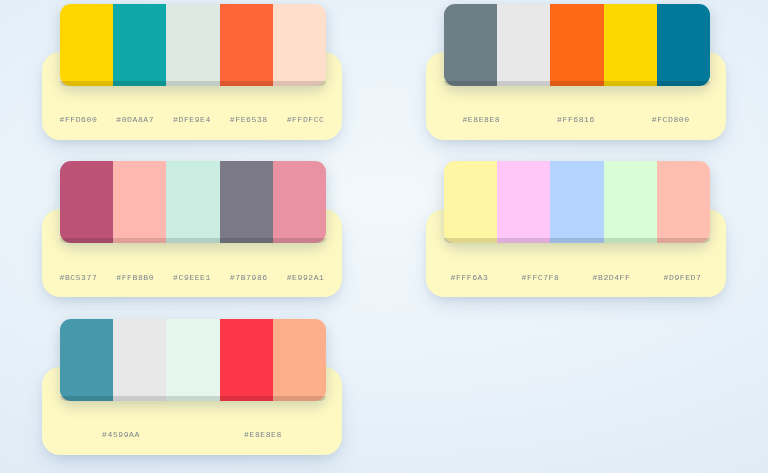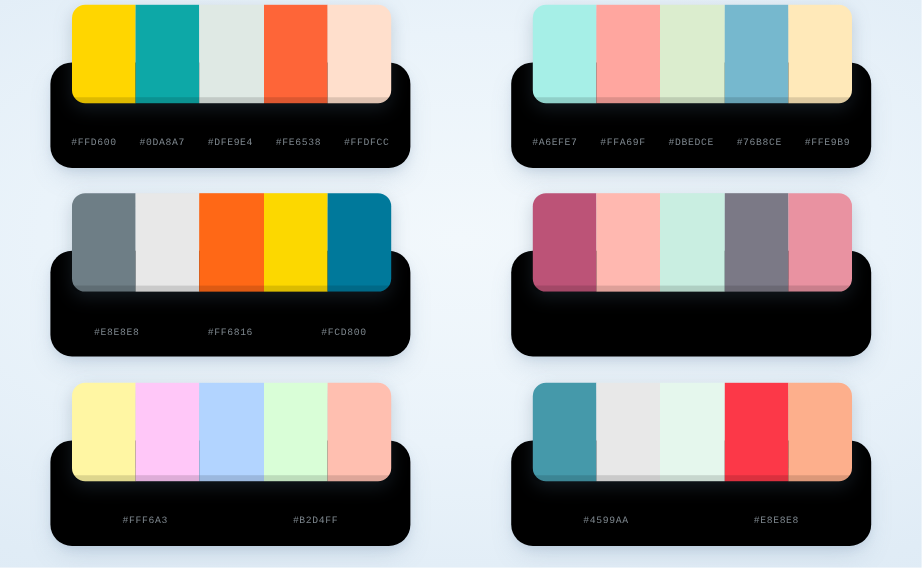"#FFD600" .palette-card { background: #000000 -> #fef9c3 }
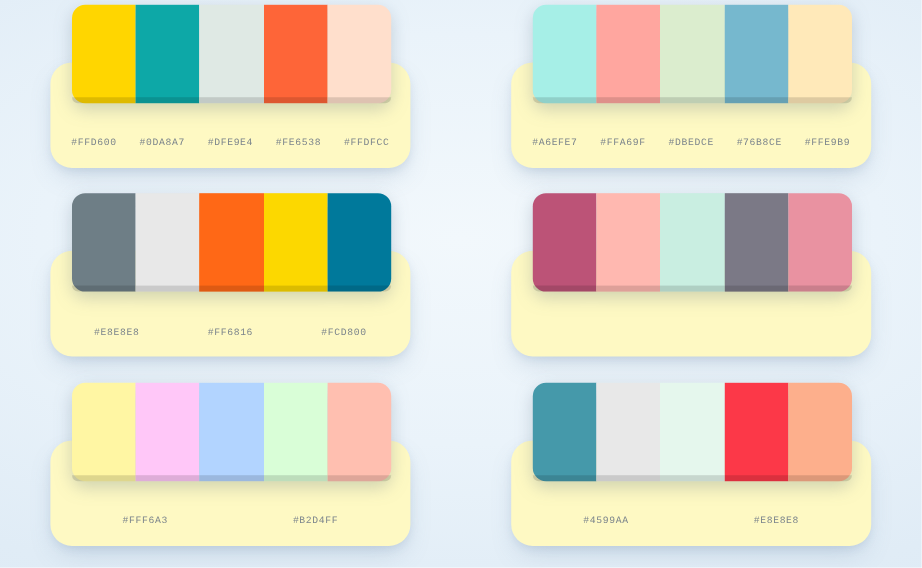"#A6EFE7" div.palette-card-wrap { html: <div> <div> <div> <div></div> <div></div> <div></div> <div></div> <div></div> </div> <div> <div>#A6EFE7</div> <div>#FFA69F</div> <div>#DBEDCE</div> <div>#76B8CE</div> <div>#FFE9B9</div> </div> </div> </div> -> none }
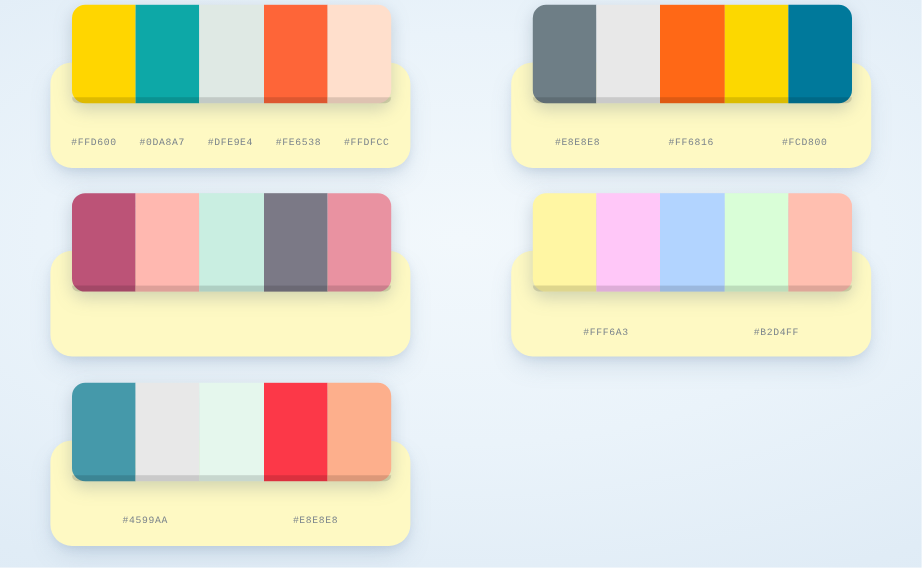"#BC5377" div.hex-row { html: none -> <div> <div>#BC5377</div> <div>#FFB8B0</div> <div>#C9EEE1</div> <div>#7B7986</div> <div>#E992A1</div> </div> }
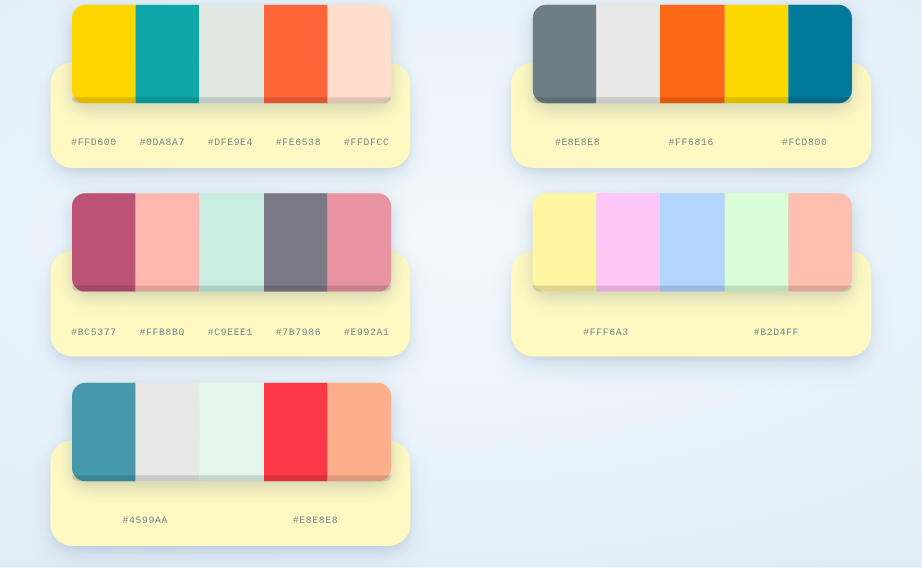"#FFC7F8" div.hex-cell { html: none -> <div>#FFC7F8</div> }
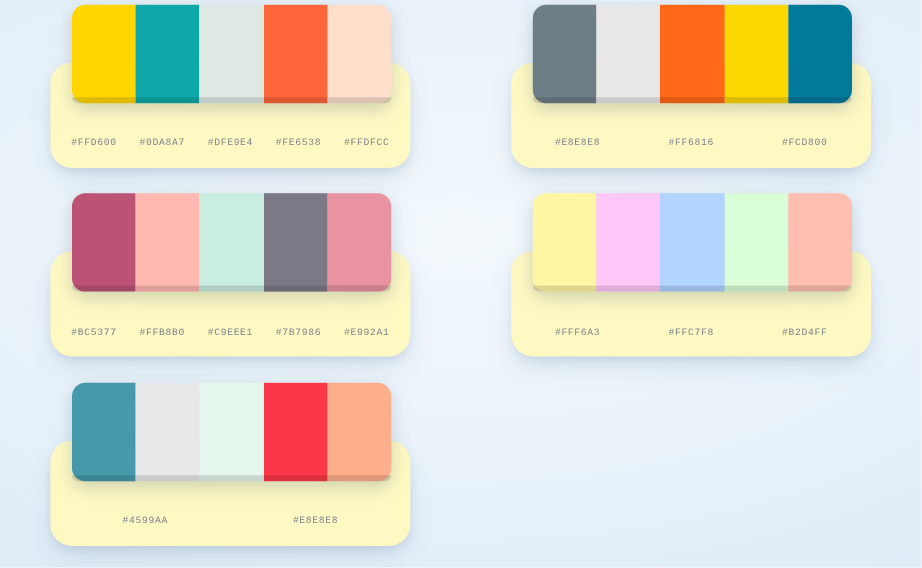"#D9FED7" div.hex-cell { html: none -> <div>#D9FED7</div> }
